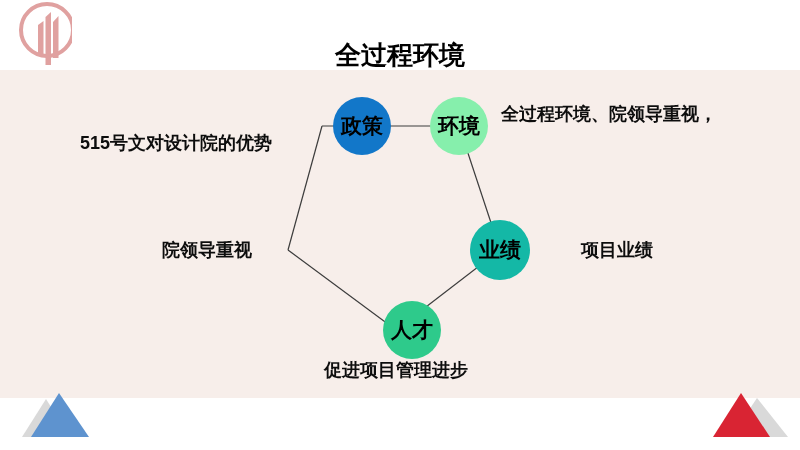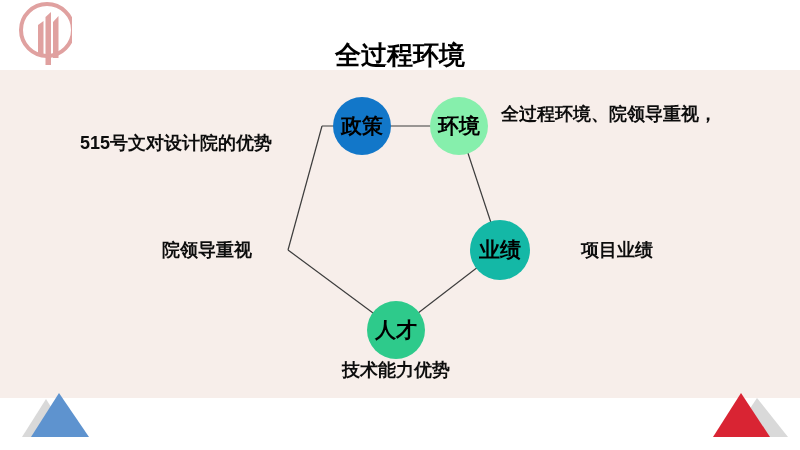"人才" .node-talent { left: 367px -> 383px }
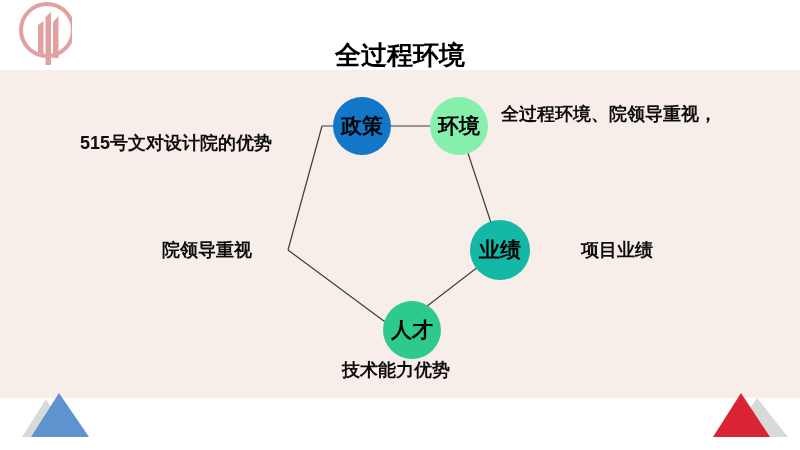"技术能力优势" div.ann { text: 技术能力优势 -> 促进项目管理进步 }
